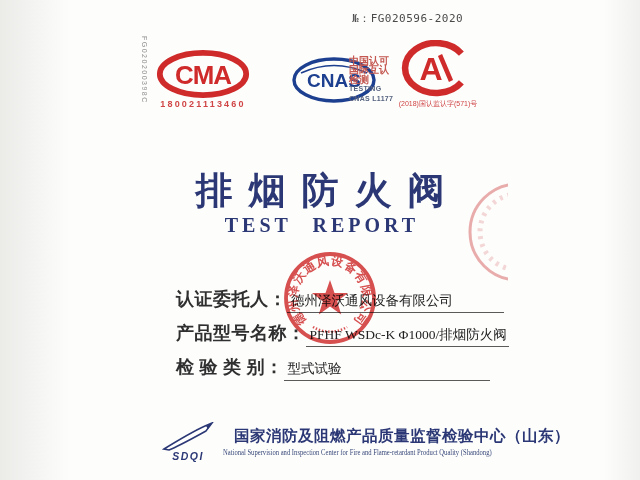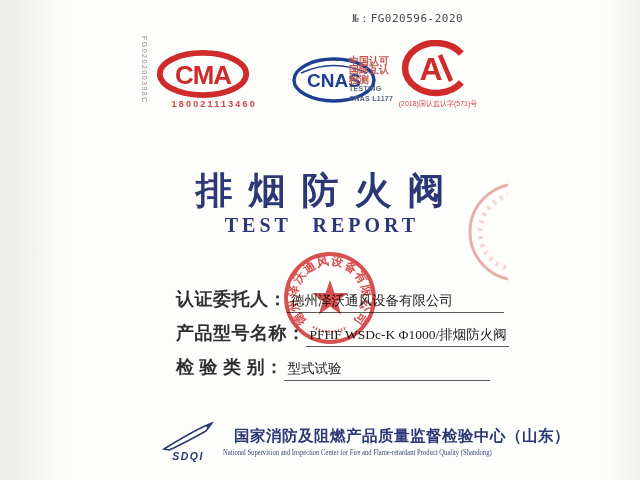"180021113460" .cma-number { text-align: right -> center }
